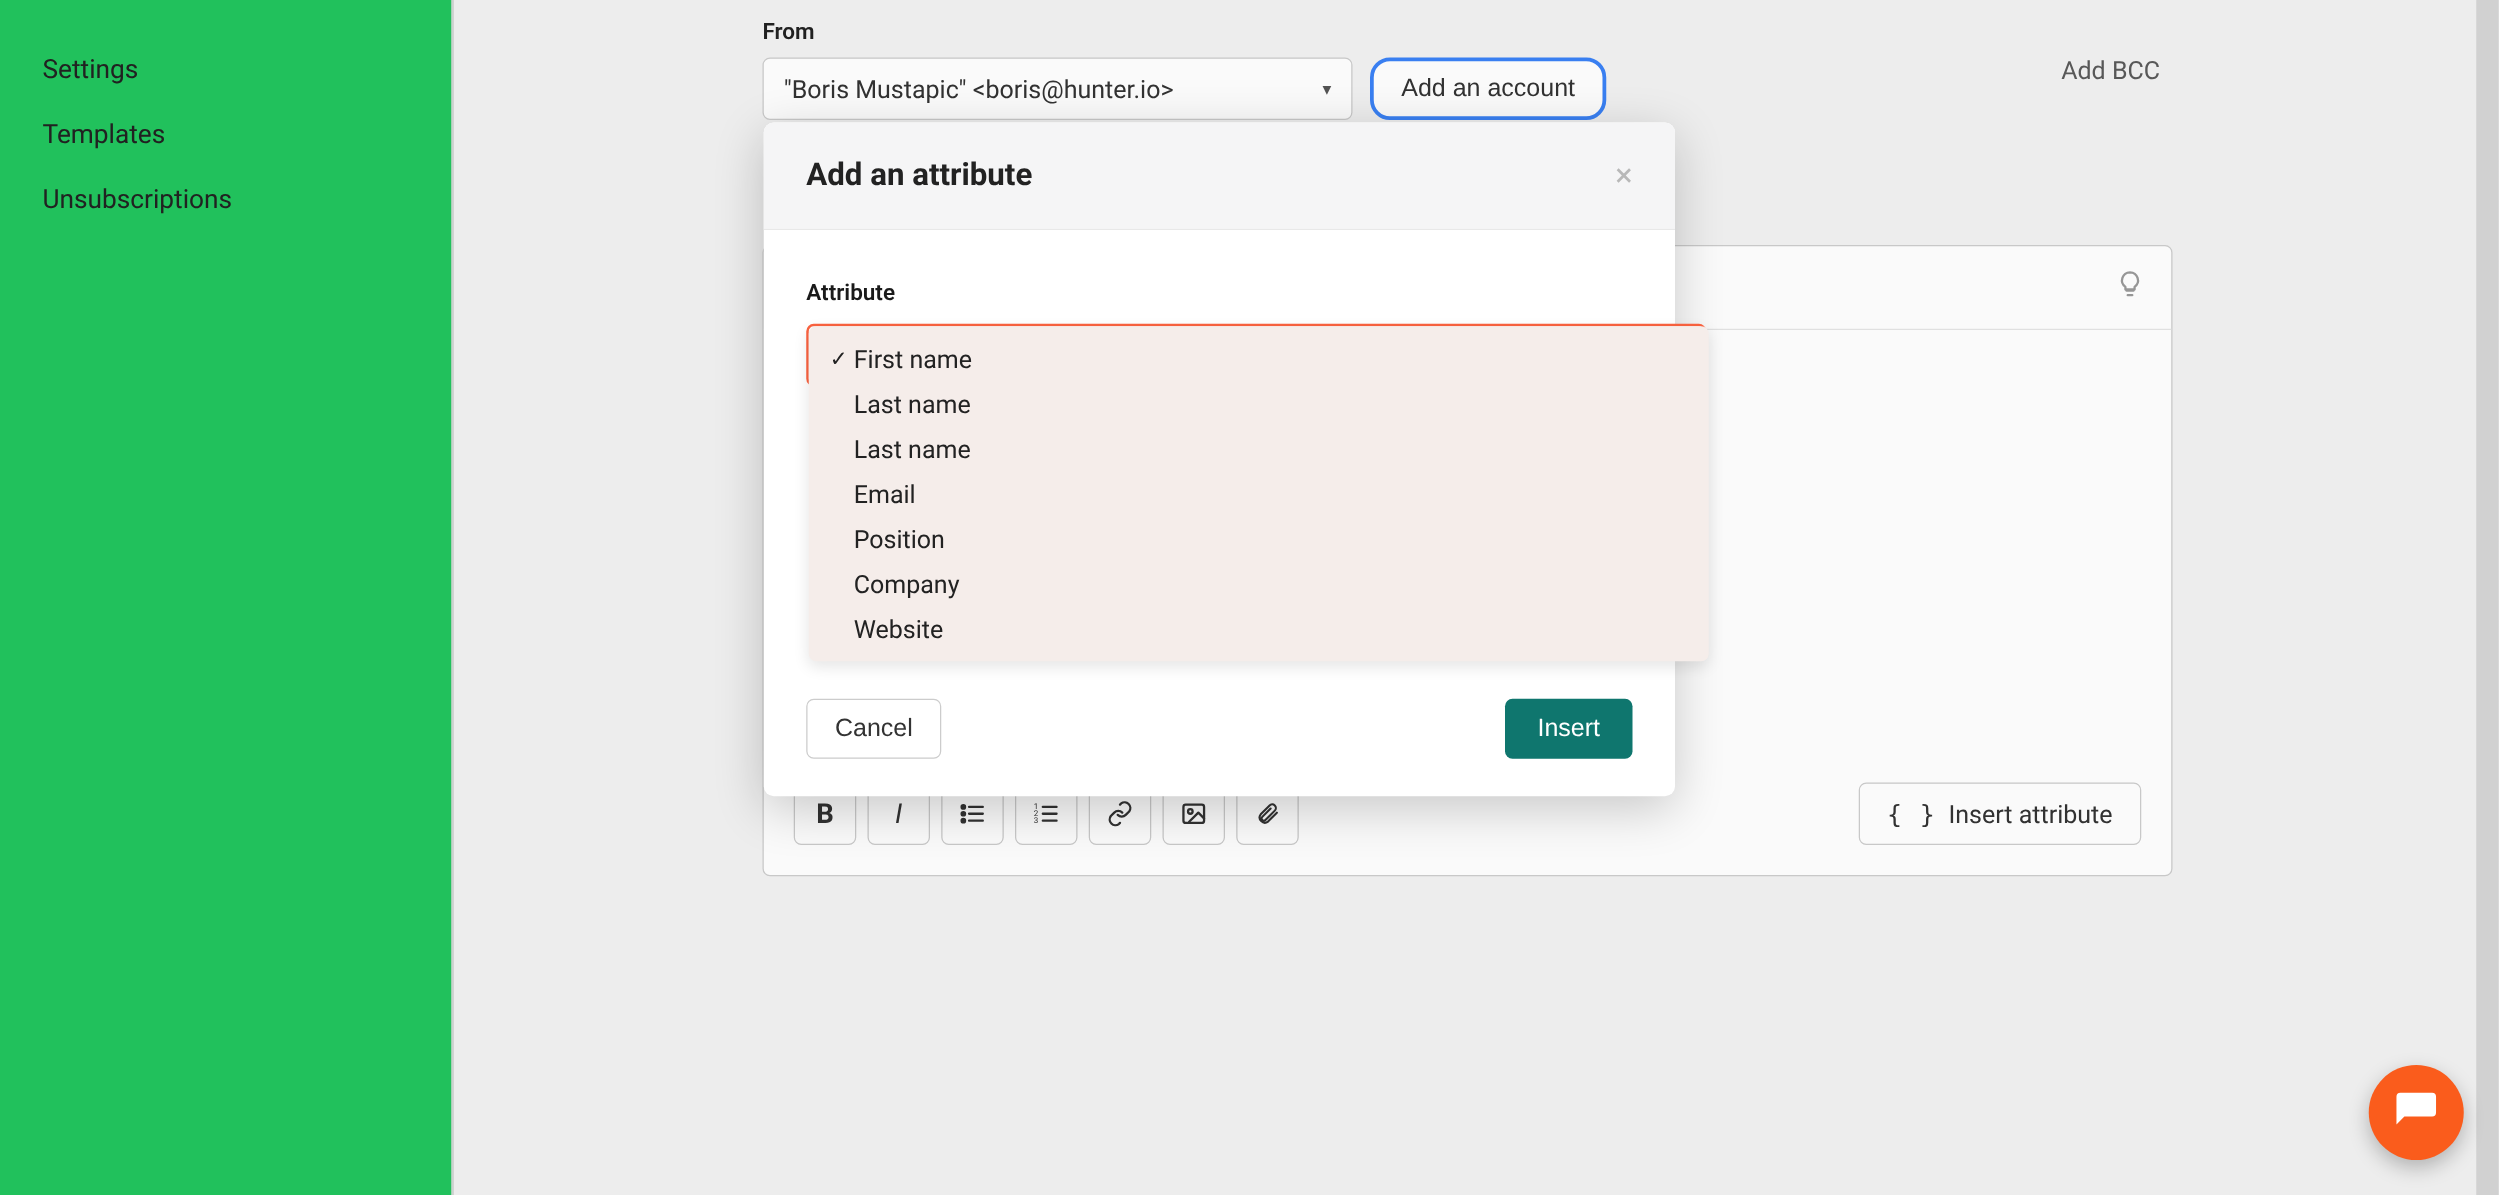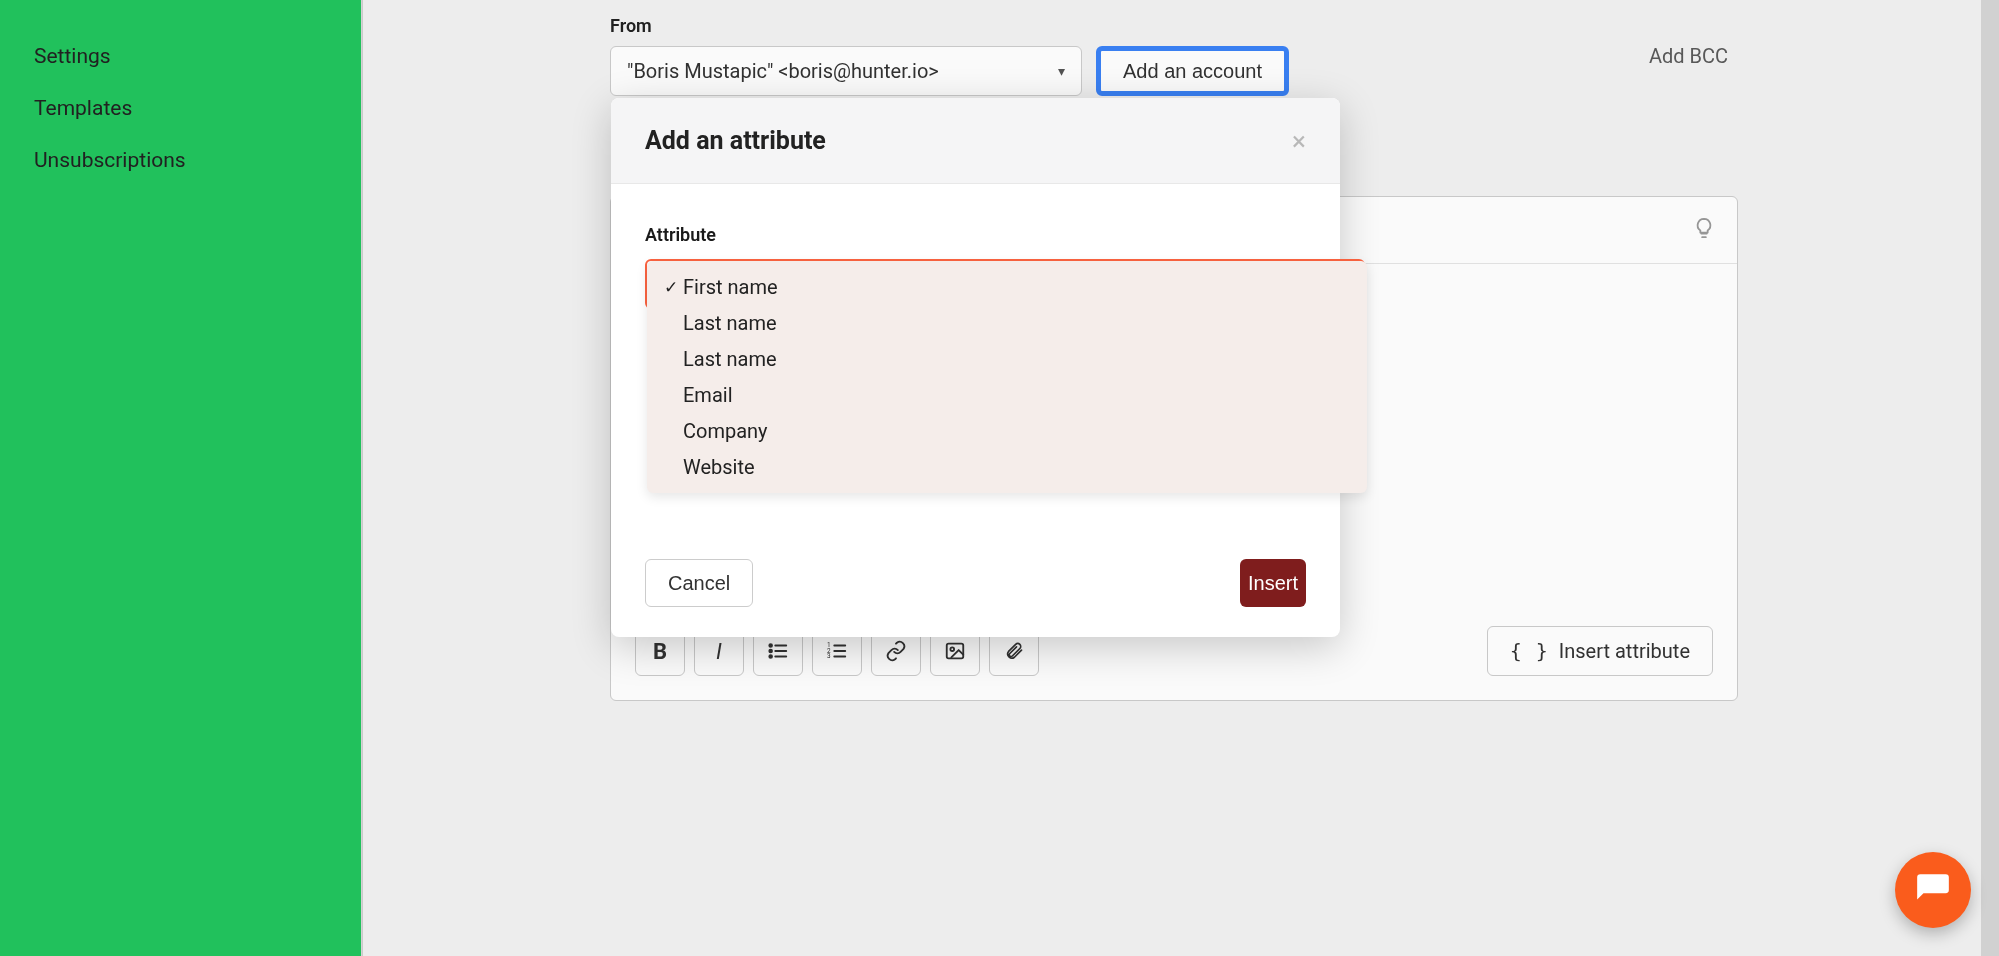"Add an account" .btn-outline { border: 5px solid #3b82f6 -> 3px solid #3b82f6; border-radius: 6px -> 16px }
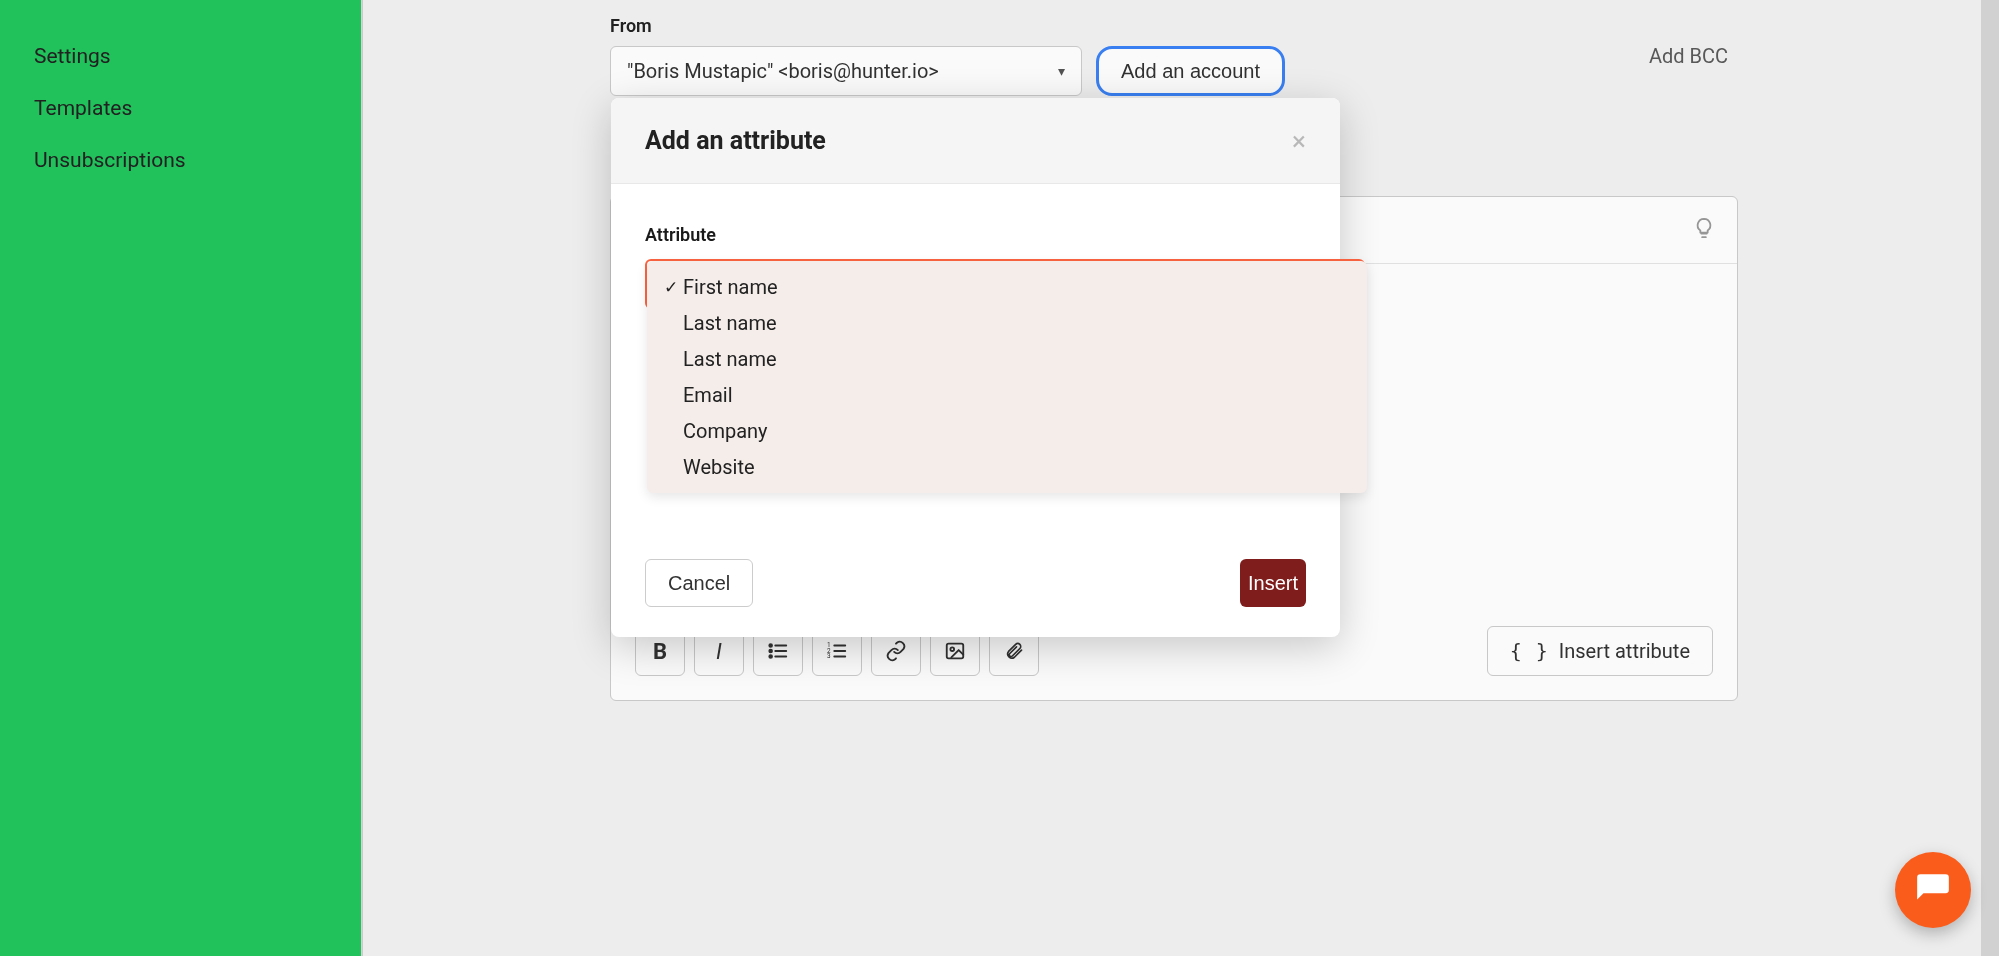"Position" div.dd-item { html: none -> <div> <span></span> <span>Position</span> </div> }
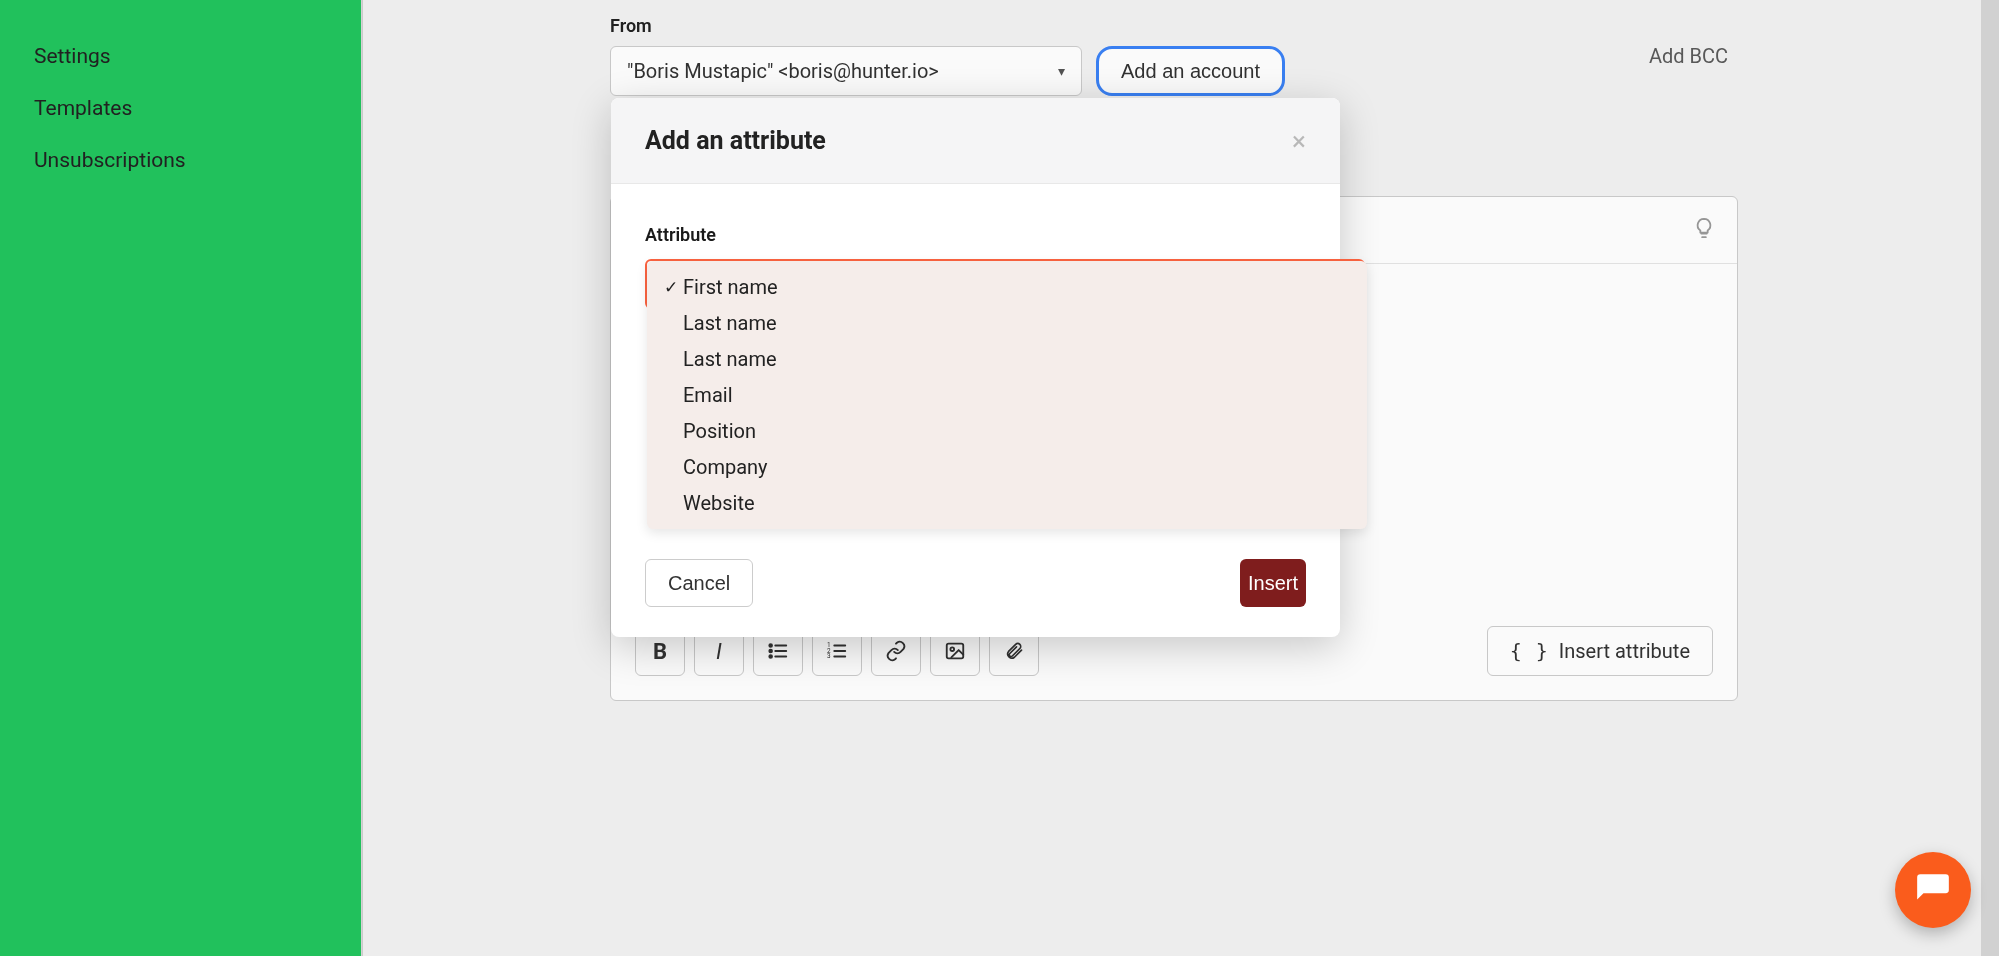"Insert" .btn-primary { background: #7f1d1d -> #0f766e; padding: 0 8px -> 0 26px }
